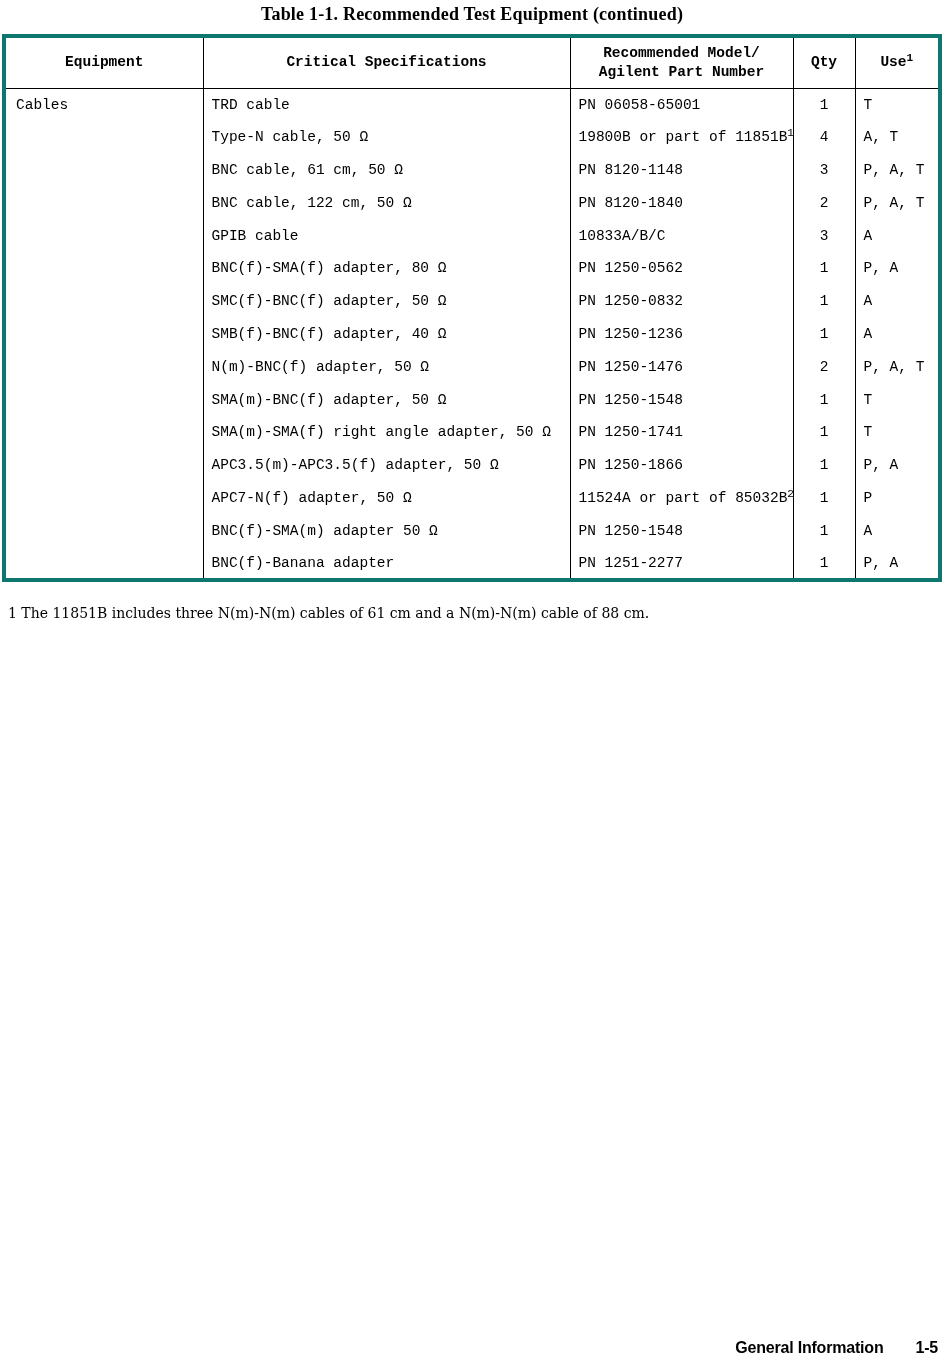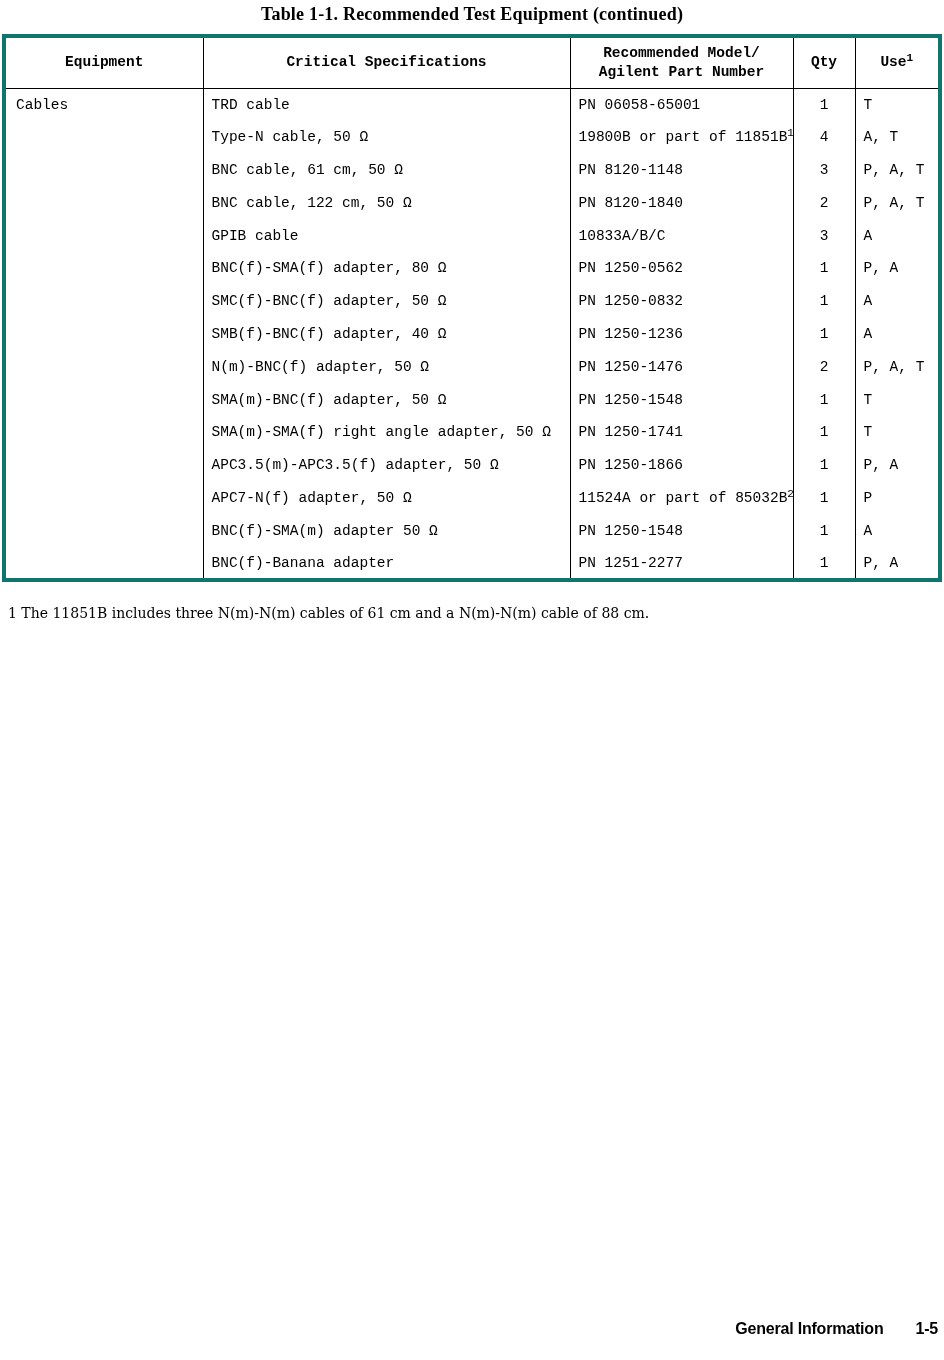"General Information 1-5" .page-footer { bottom: 22px -> 3px }
